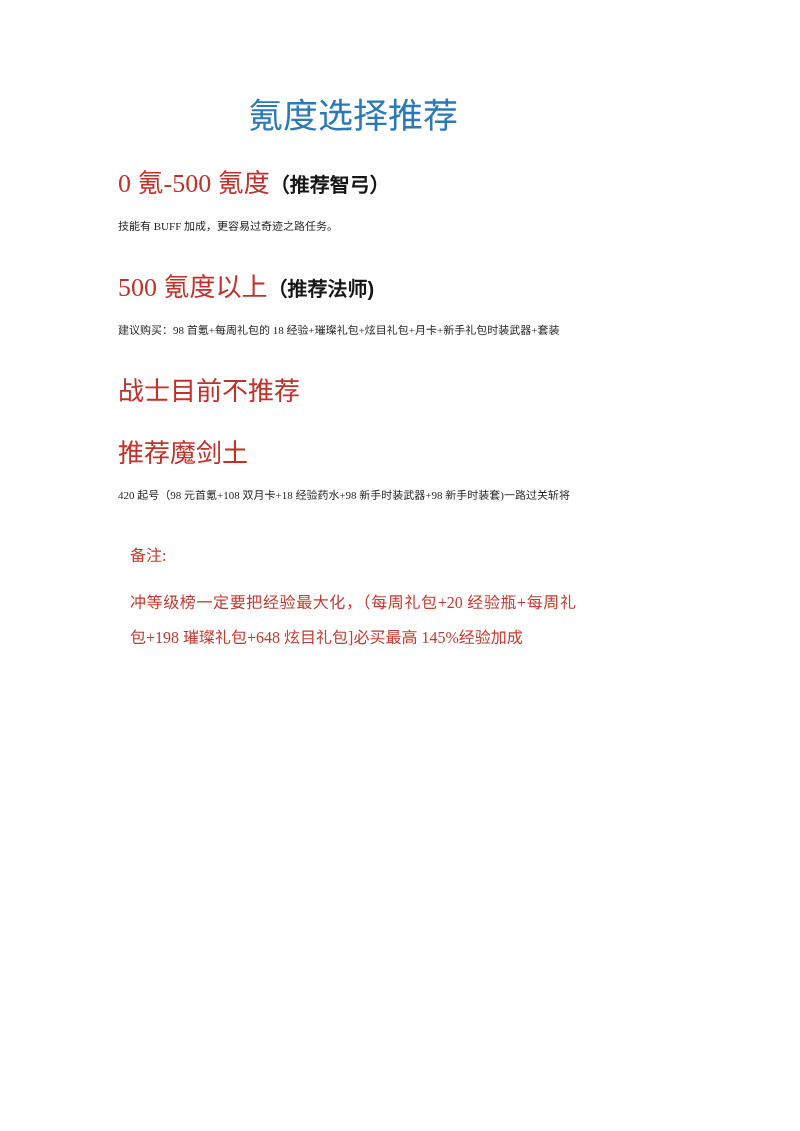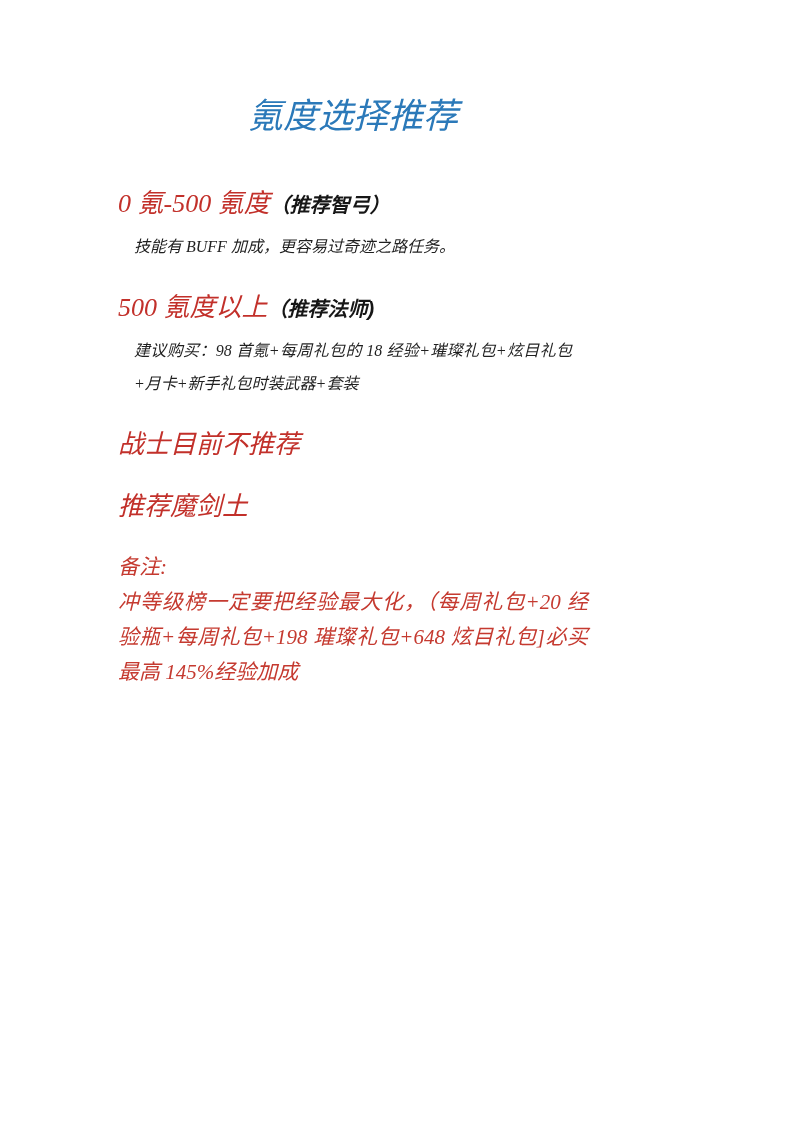"氪度选择推荐" .content { font-style: italic -> none }
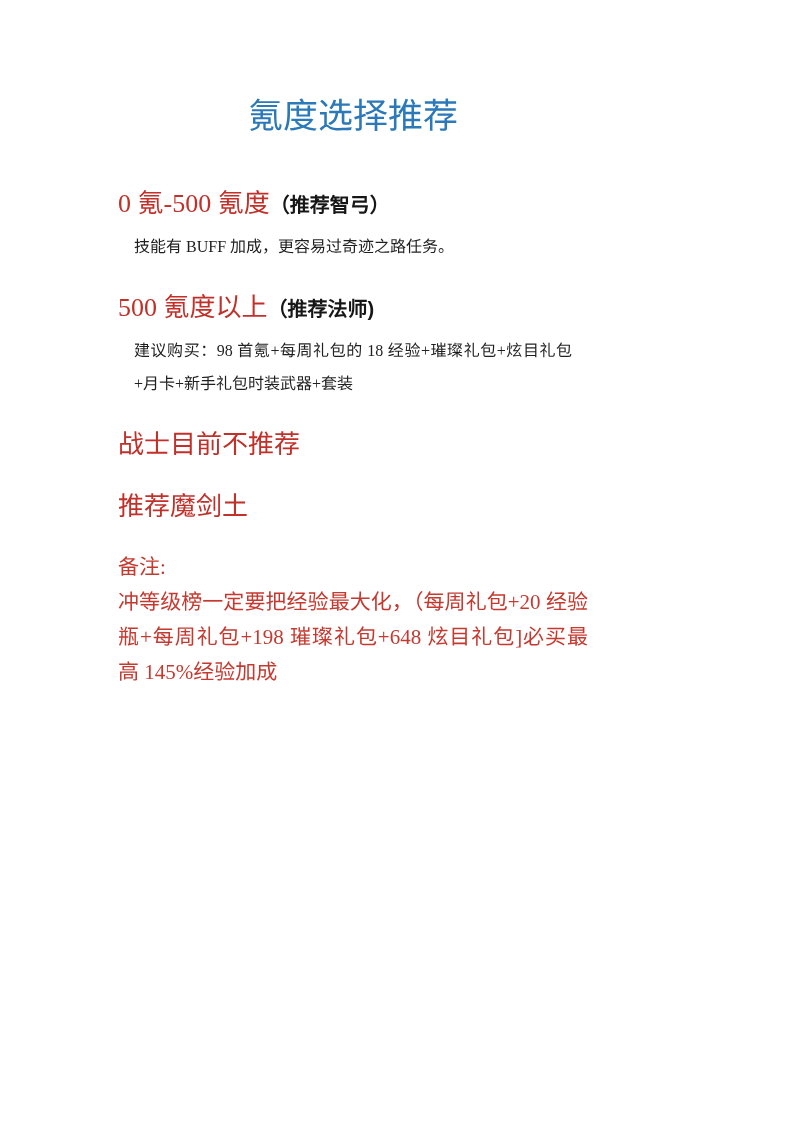"0 氪-500 氪度（推荐智弓）" .section.first h2 { margin-top: 50px -> 30px }
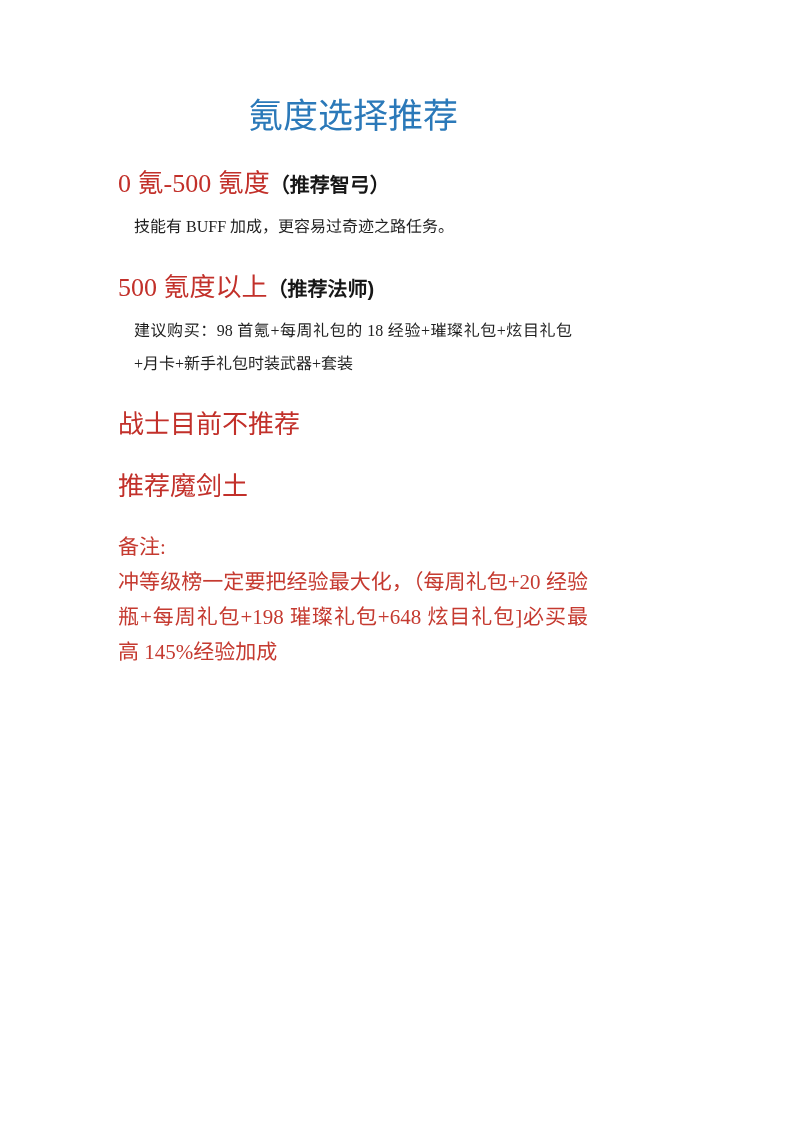"技能有 BUFF 加成，更容易过奇迹之路任务。" .section p.body-par { font-size: 16px -> 11px; margin: 16px -> 0 }
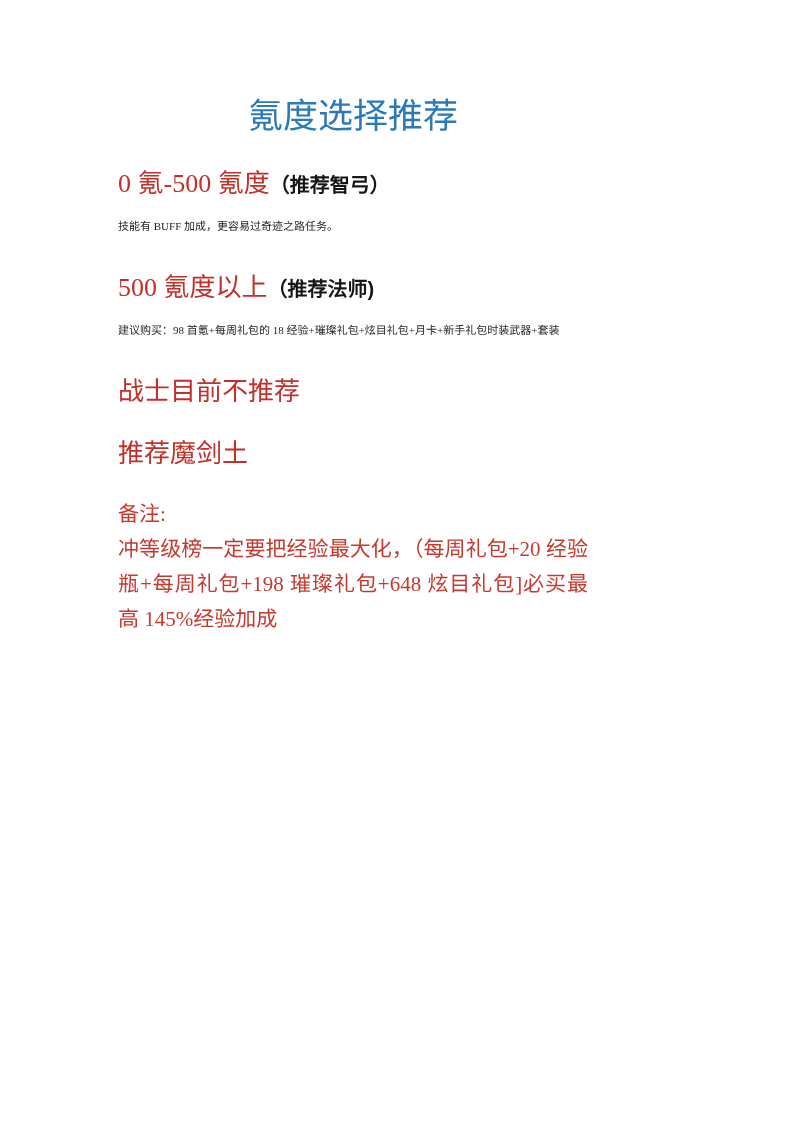"420 起号（98 元首氪+108 双月卡+18 经验药水+98" p.body-par { html: none -> <p>420 起号（98 元首氪+108 双月卡+18 经验药水+98 新手时装武器+98 新手时装套)一路过关斩将</p> }
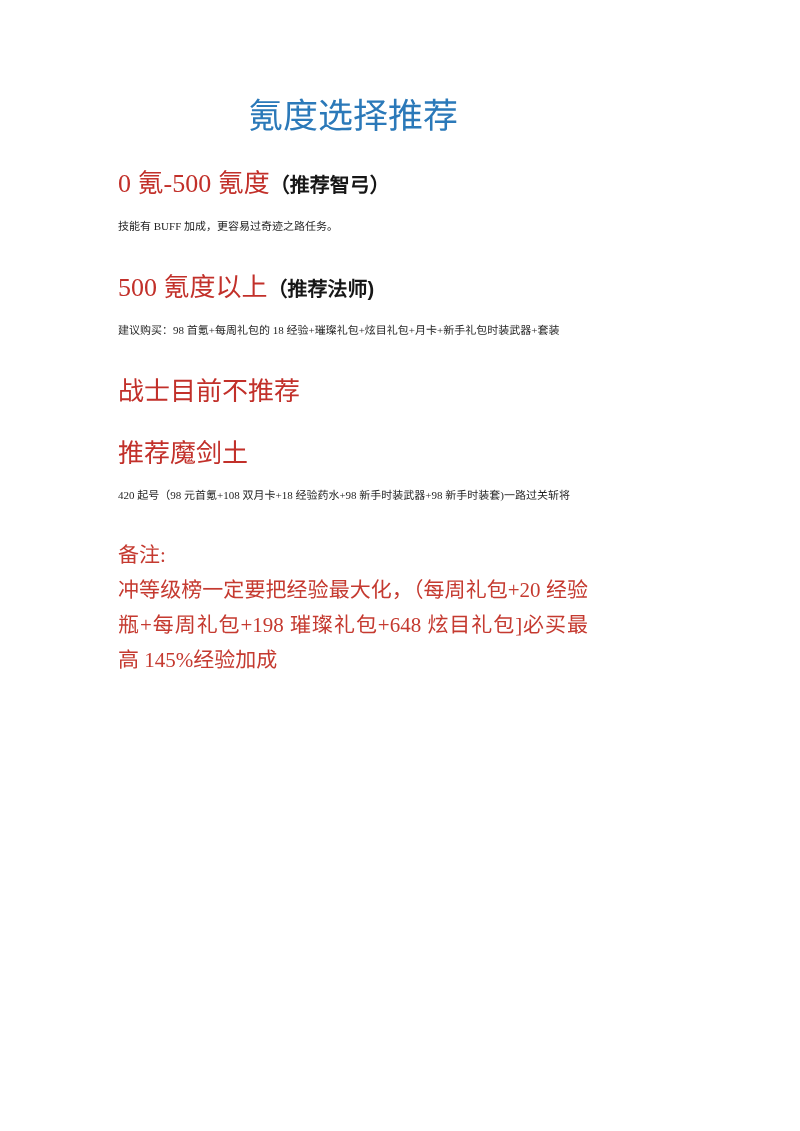"备注:" .note-block p { font-size: 21px -> 16px; margin: 0 -> 12px }
